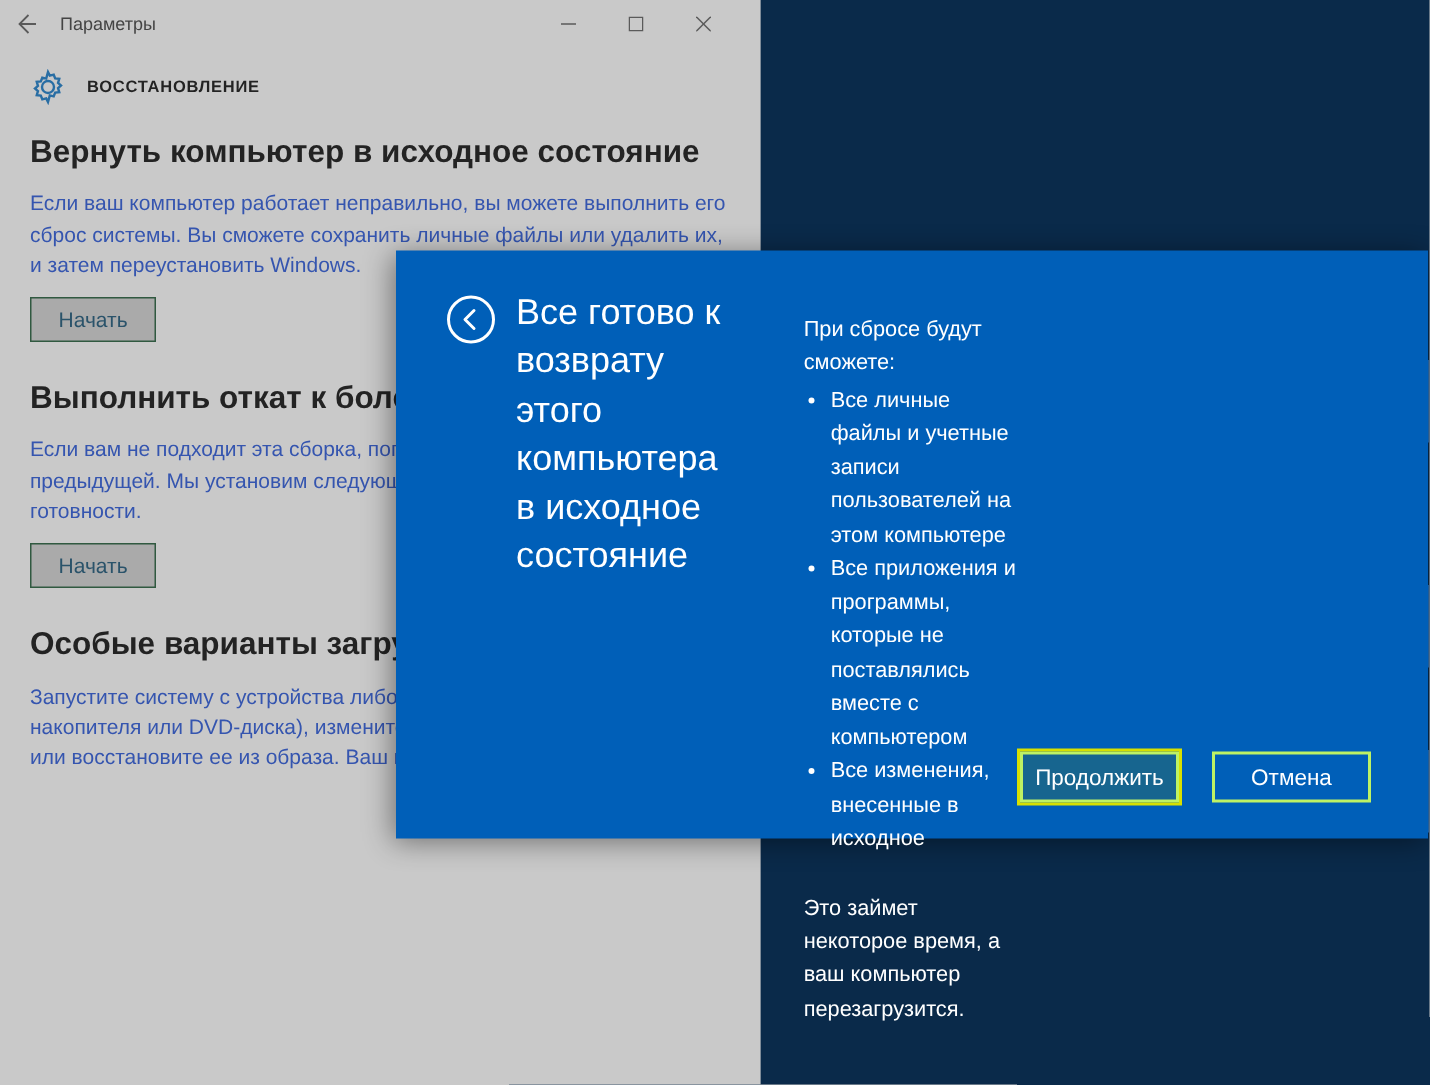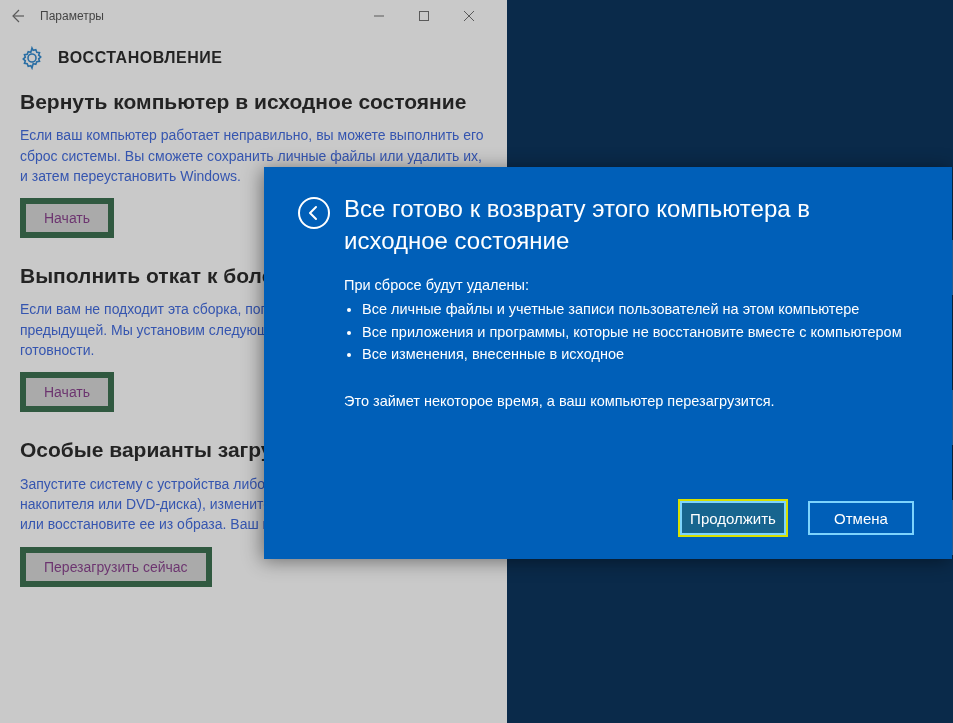"ВОССТАНОВЛЕНИЕ" .page-title { font-size: 16px -> 11px }
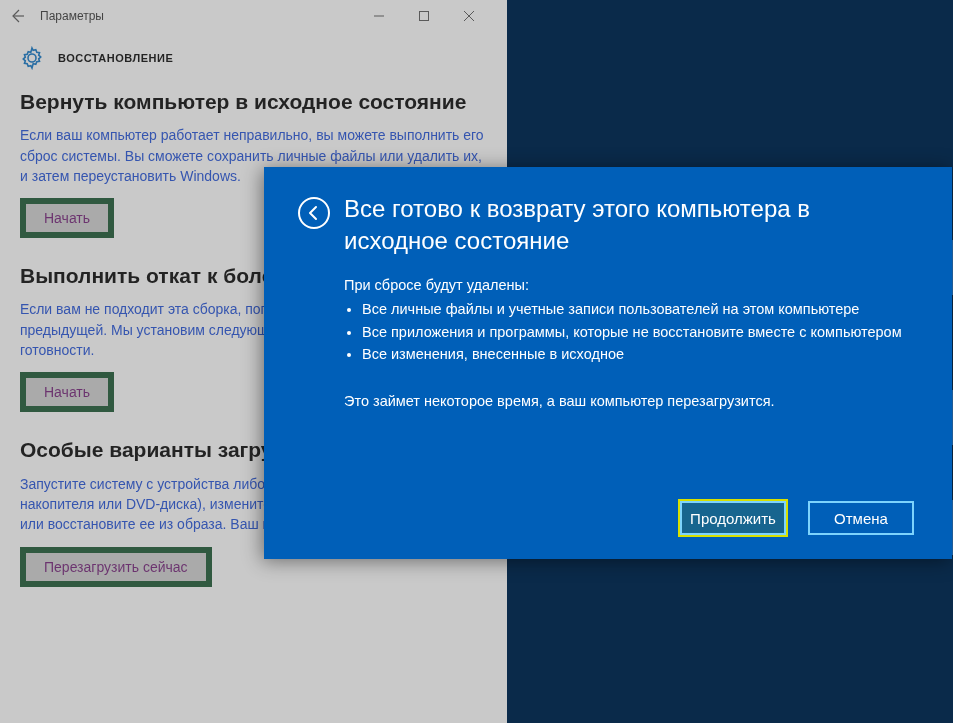"Начать" .btn { border: 6px solid #14532d -> 1px solid #14532d; color: #701a75 -> #0c4a6e }
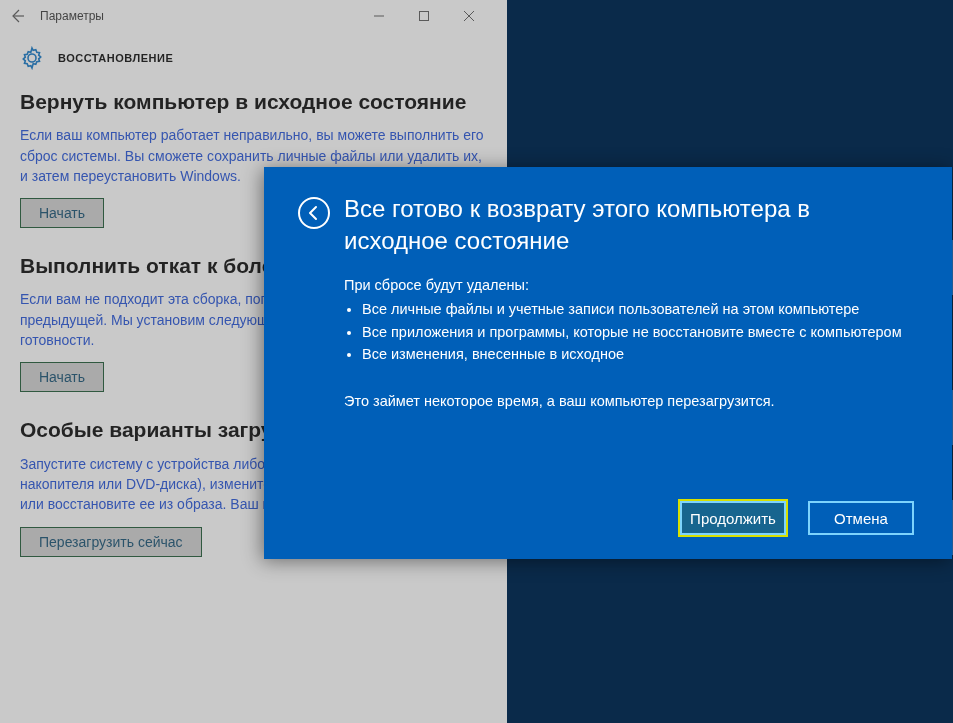"Все готово к возврату этого" .modal { flex-direction: column -> row }
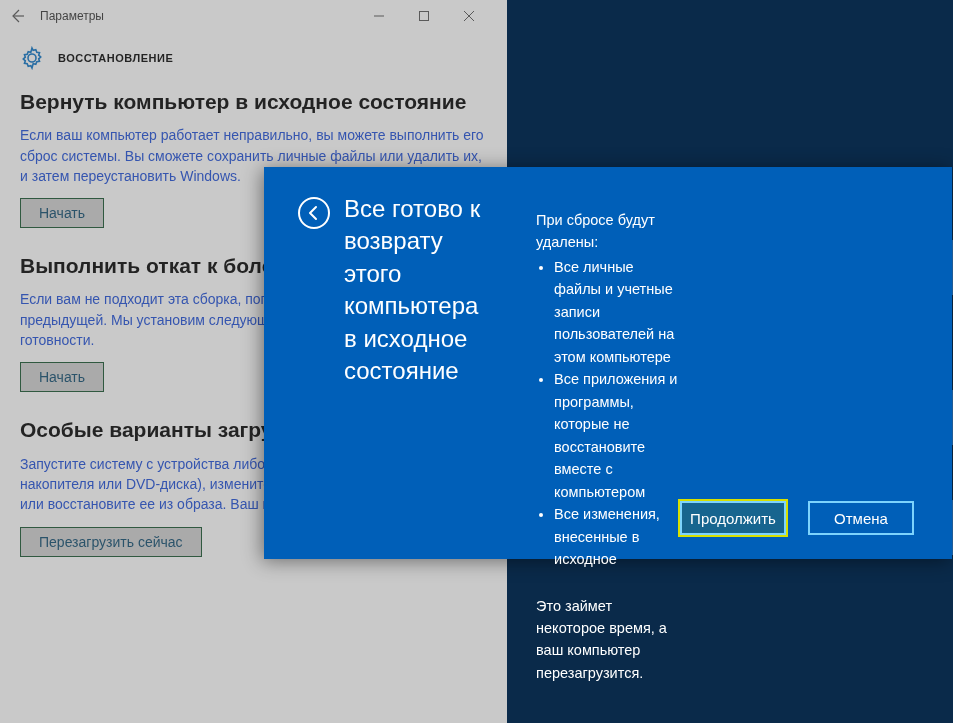"При сбросе будут удалены:" div { text: удалены -> сможете }
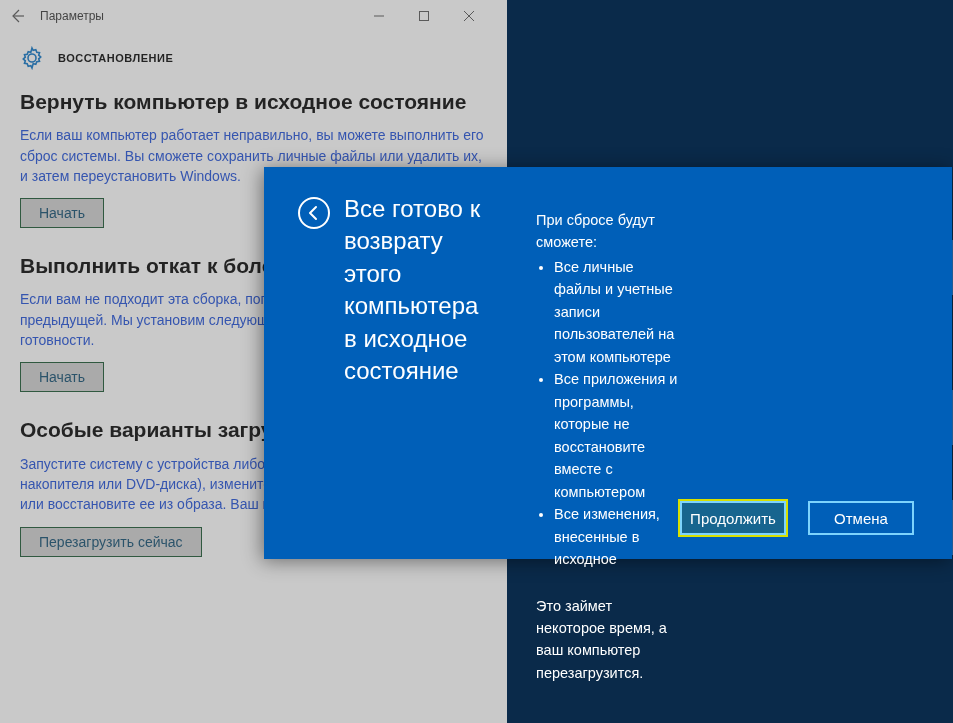"Все приложения и программы, которые" li { text: восстановите -> поставлялись }
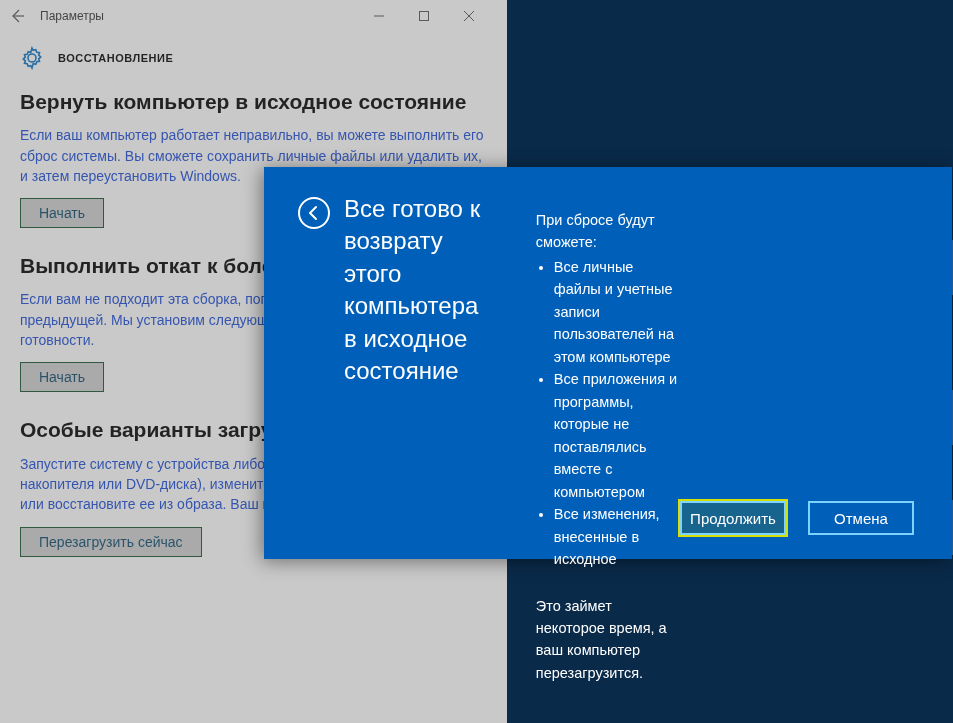"Продолжить" .mbtn { border: 2px solid #7dd3fc -> 2px solid #bef264 }
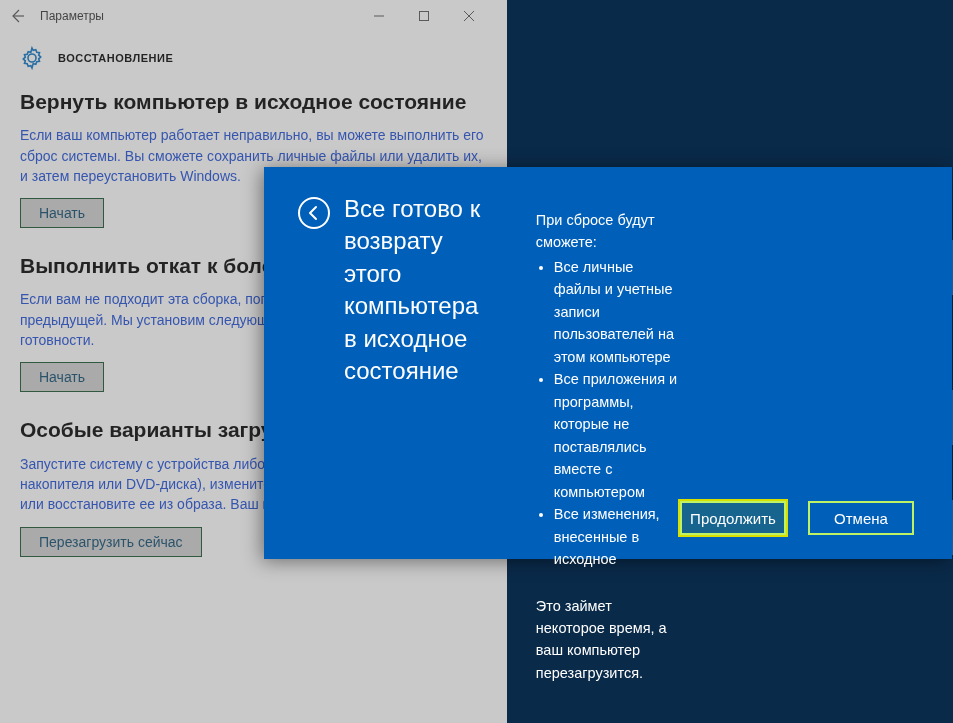"Перезагрузить сейчас" div.btn { html: <div>Перезагрузить сейчас</div> -> none }
